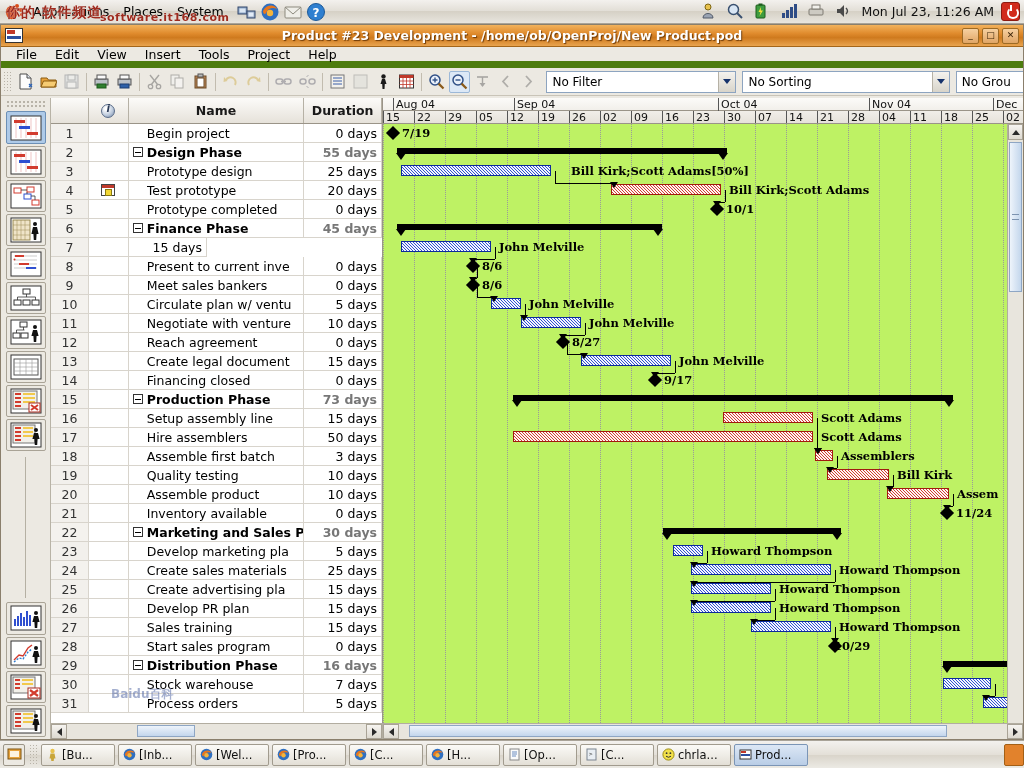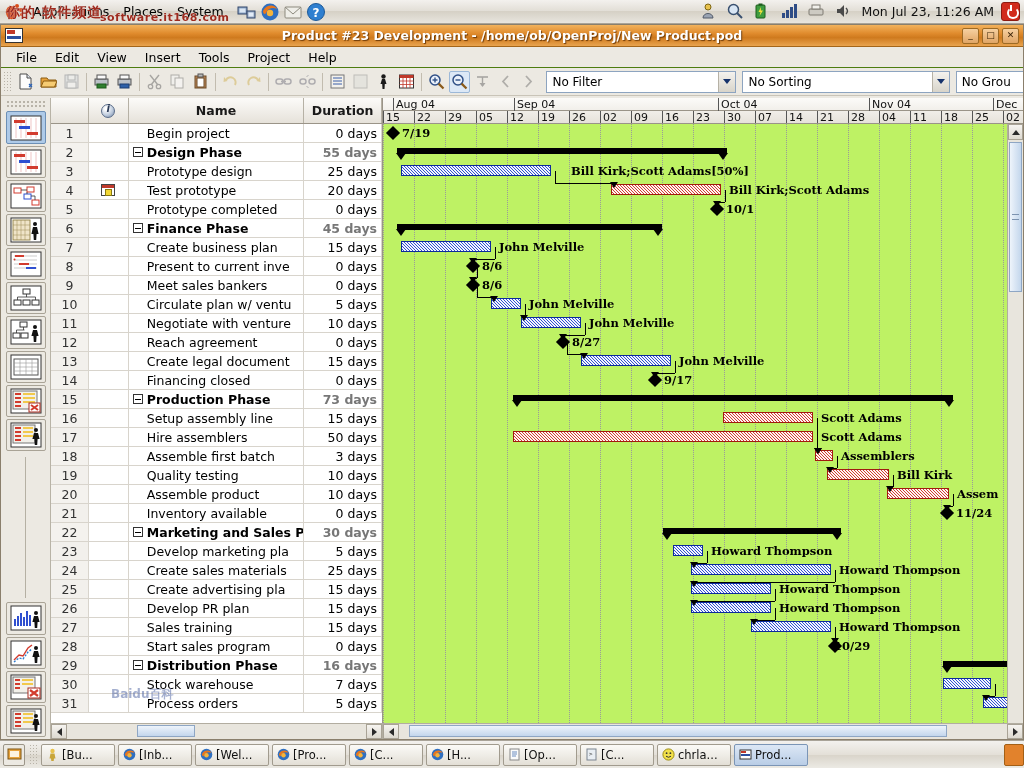"File" .menubar { border-bottom: 1px solid #4d7c0f -> 7px solid #4d7c0f }
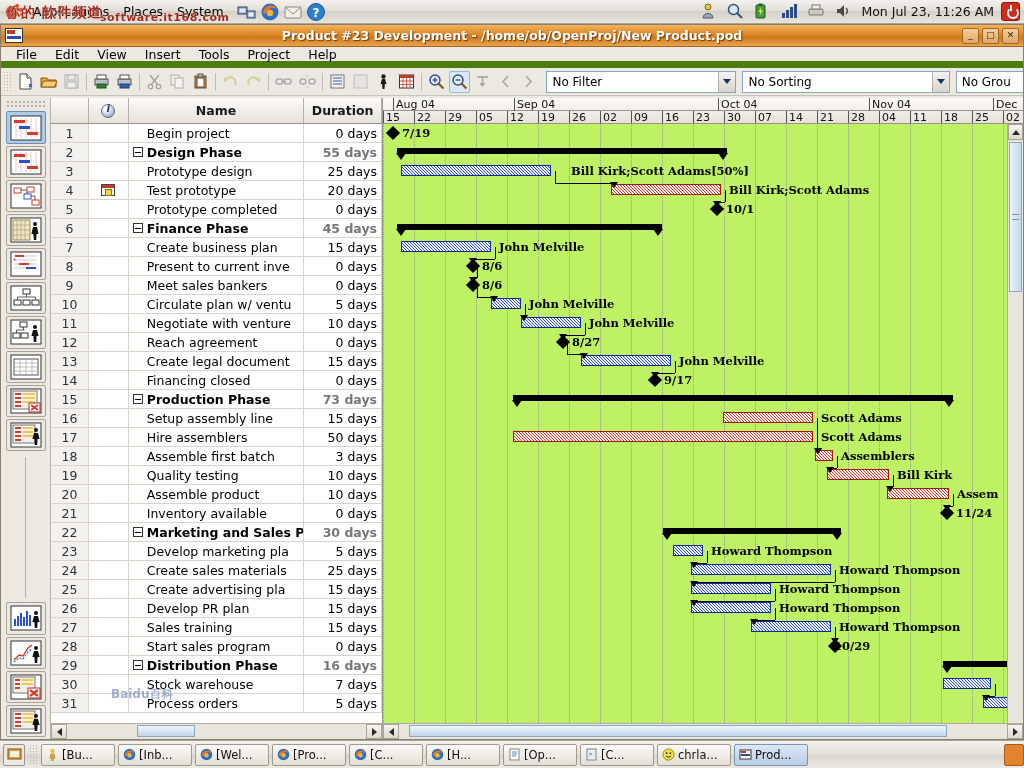"Create business plan" div.tc { html: <div> <span>Create business plan</span> </div> -> none }
